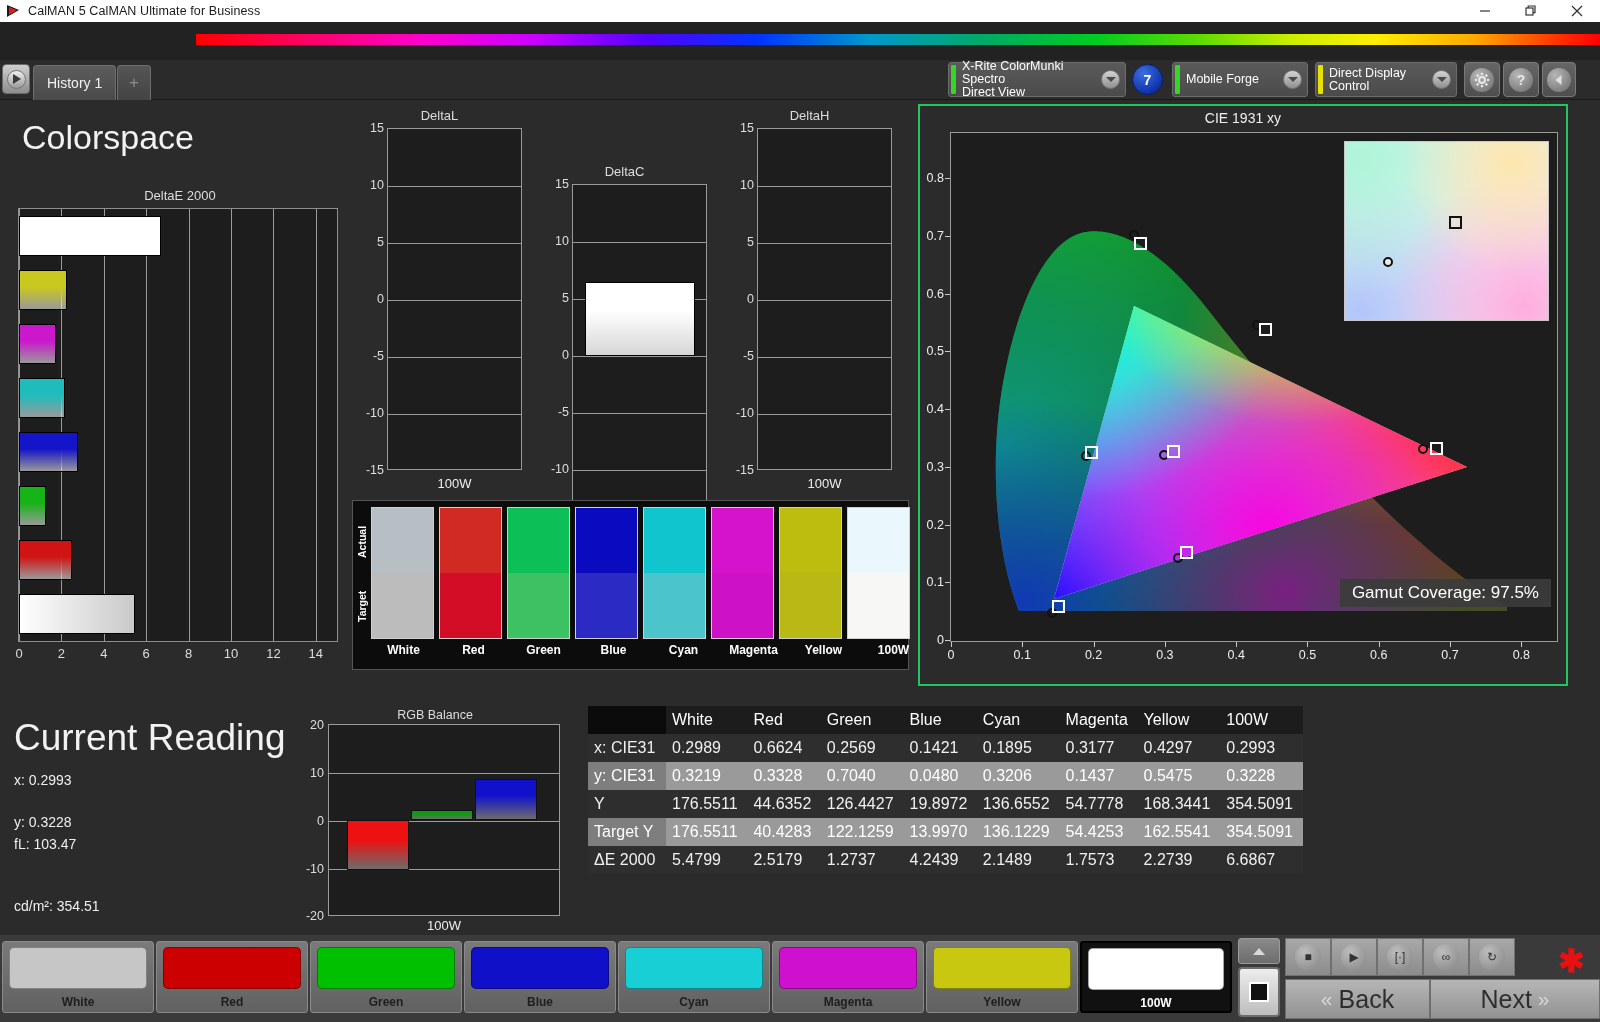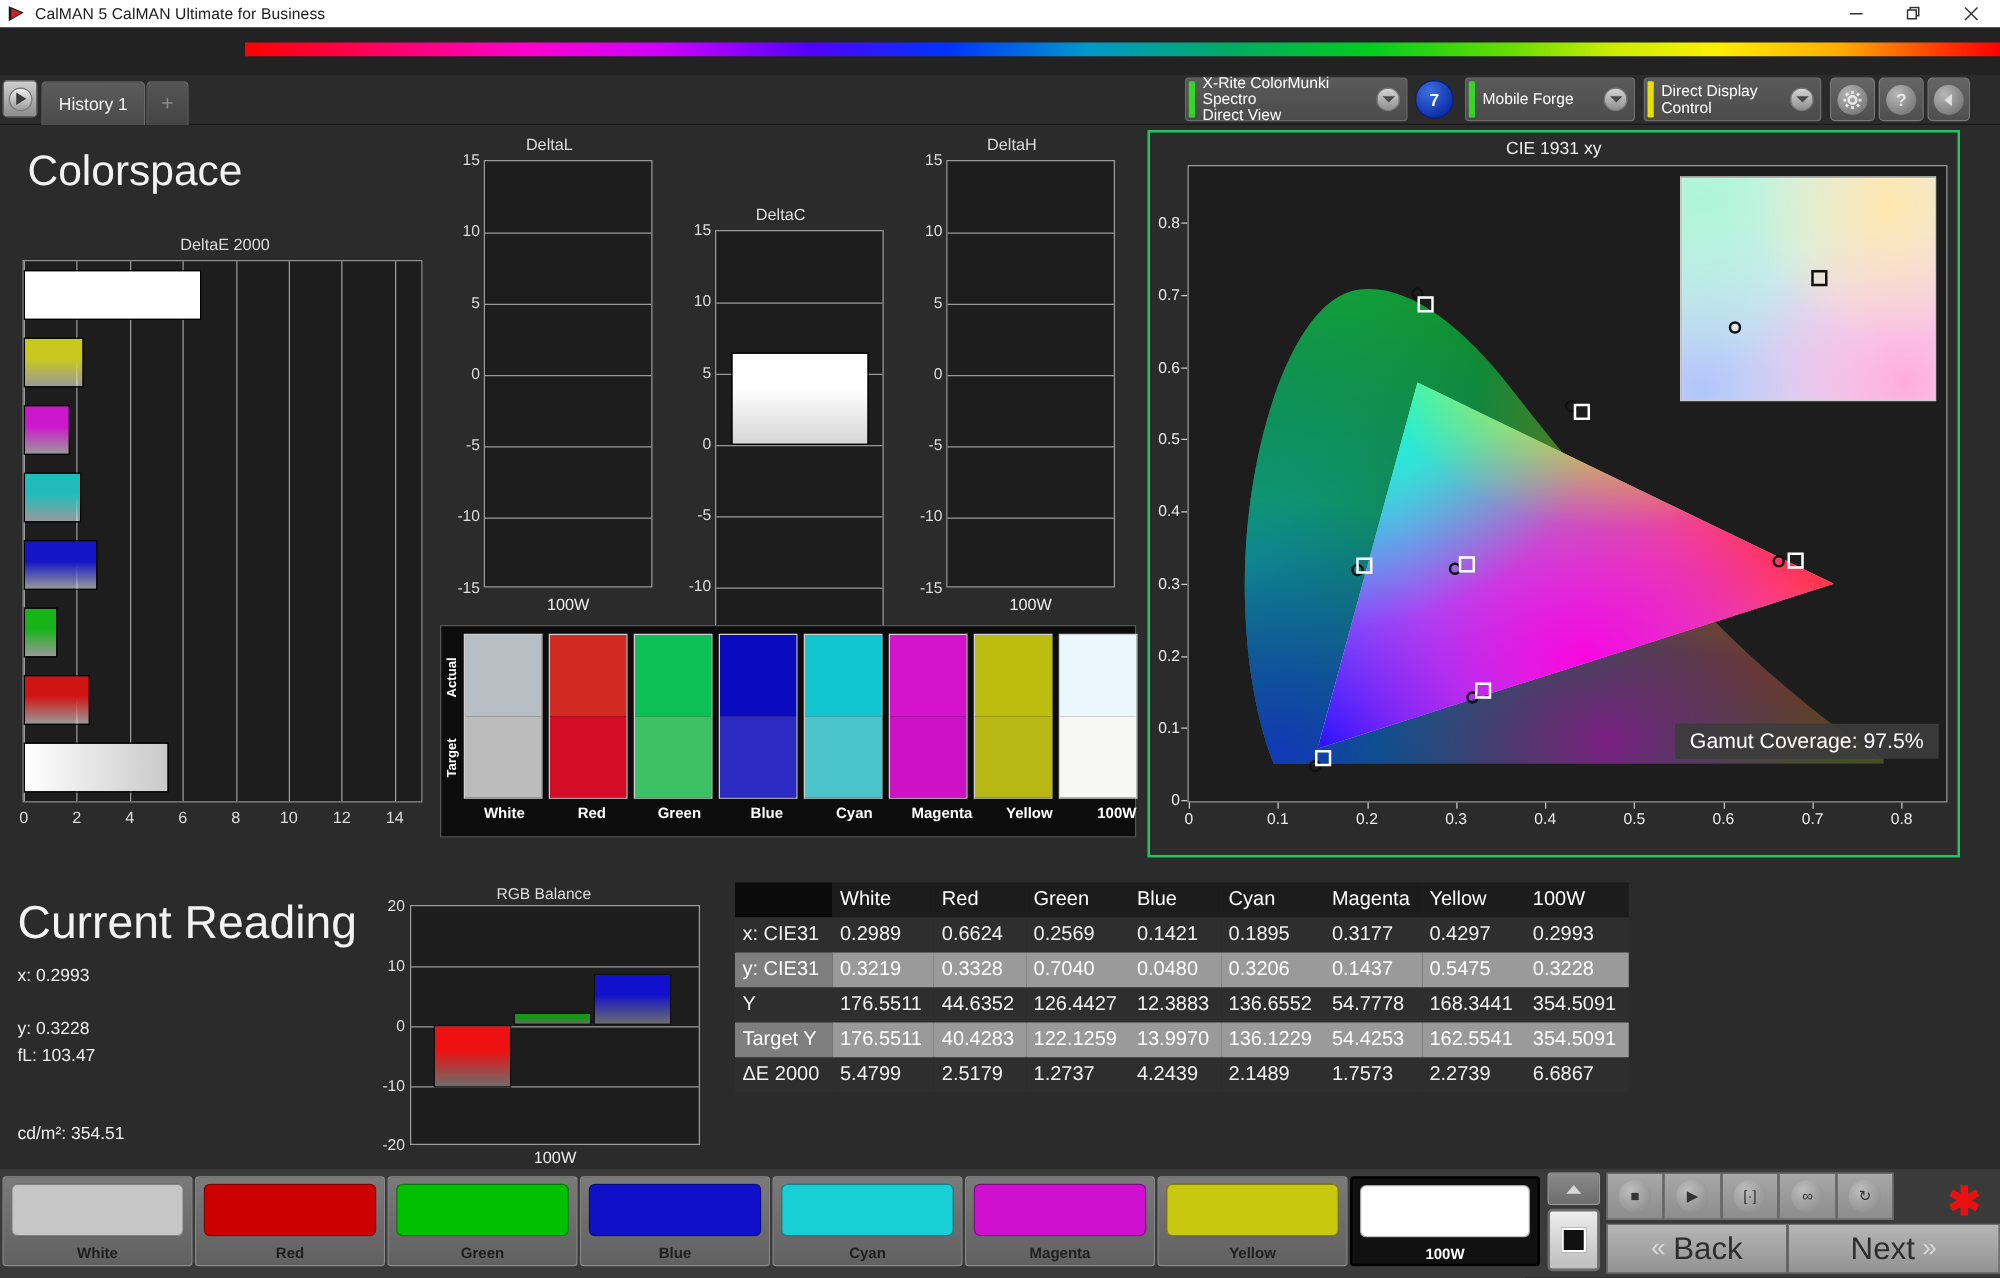"12.3883" td { text: 12.3883 -> 19.8972 }
